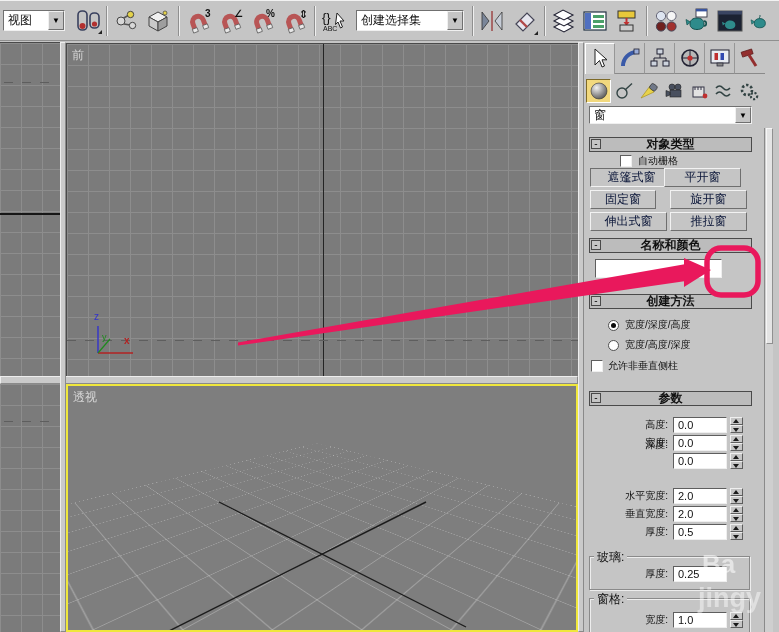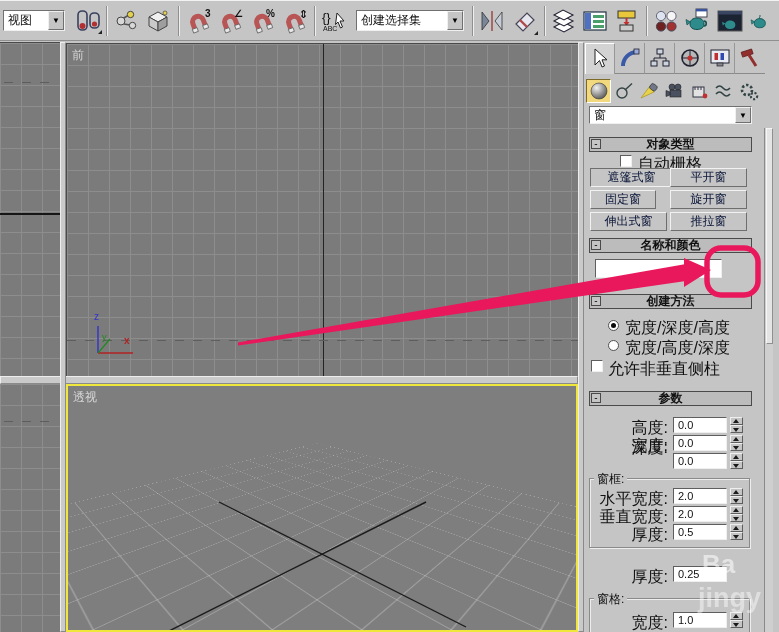"自动栅格" .plabel { font-size: 16px -> 10px }
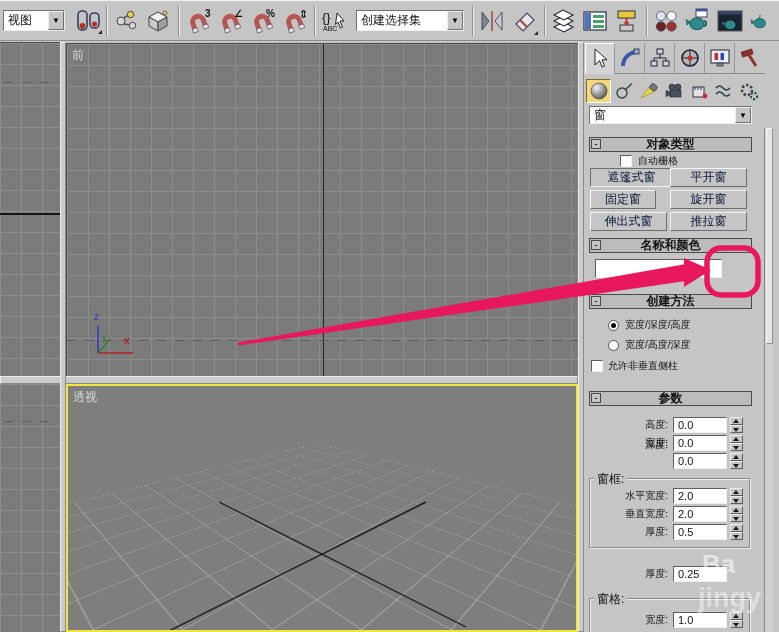"平开窗" div.obtn { left: 86px -> 80px }
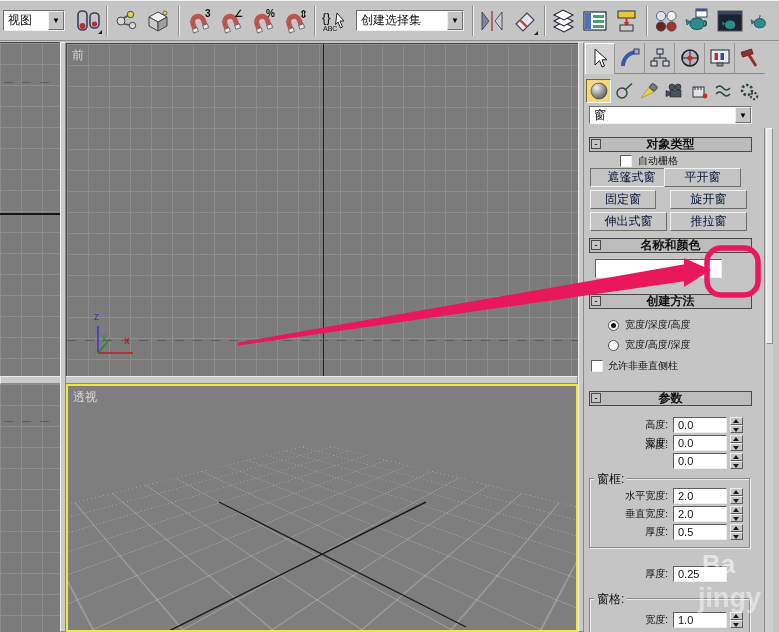"窗框:" div.groupbox { html: <div> <span>窗框:</span> </div> -> none }
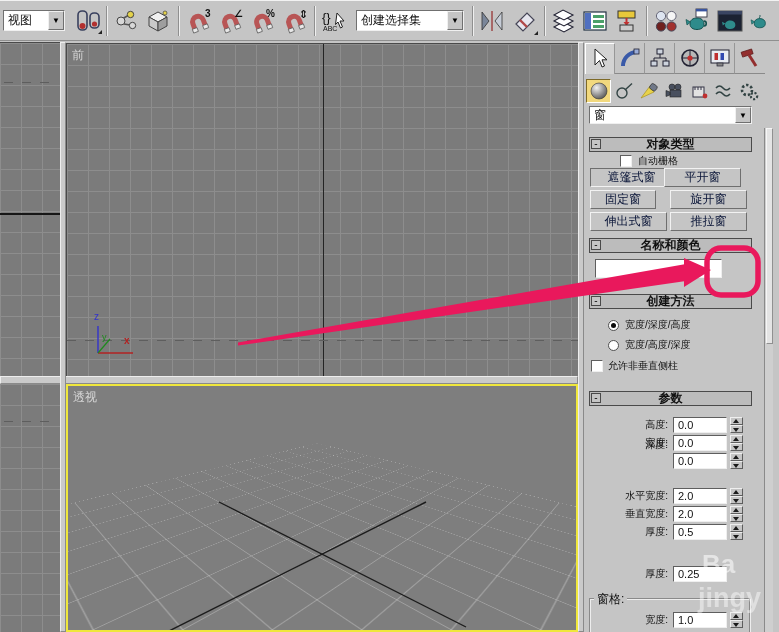"玻璃:" div.groupbox { html: none -> <div> <span>玻璃:</span> </div> }
